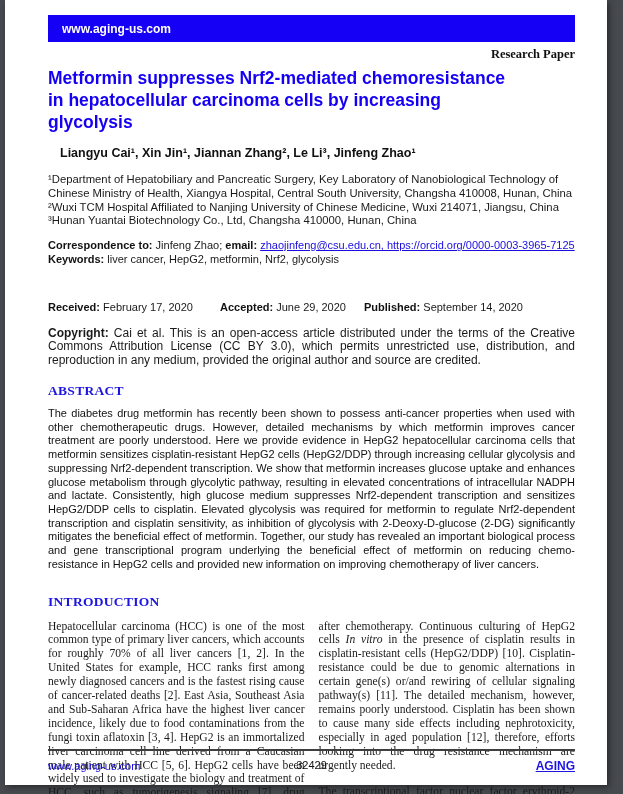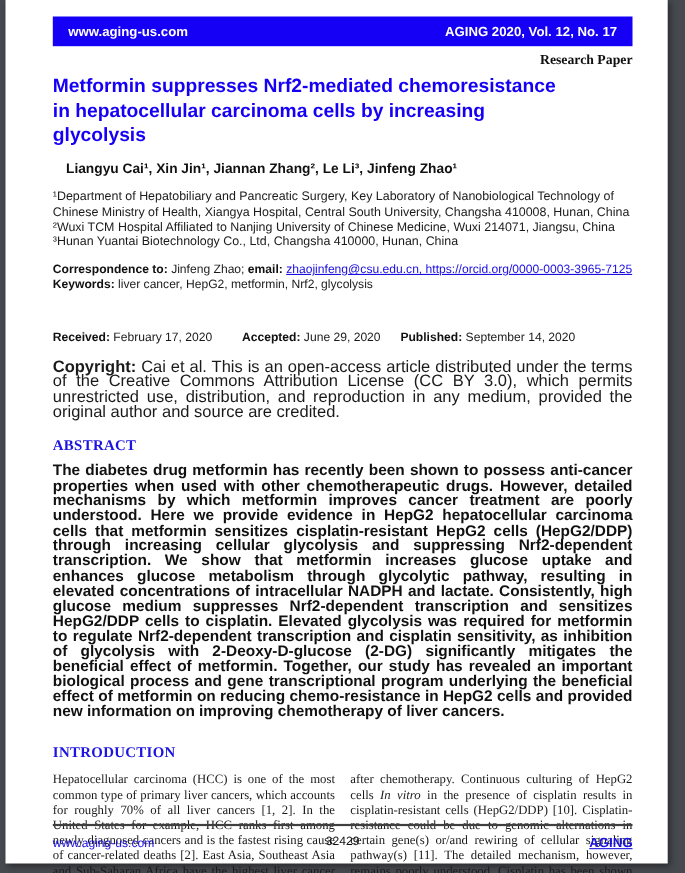"AGING 2020, Vol. 12, No." span { html: <span>AGING 2020, Vol. 12, No. 17</span> -> none }
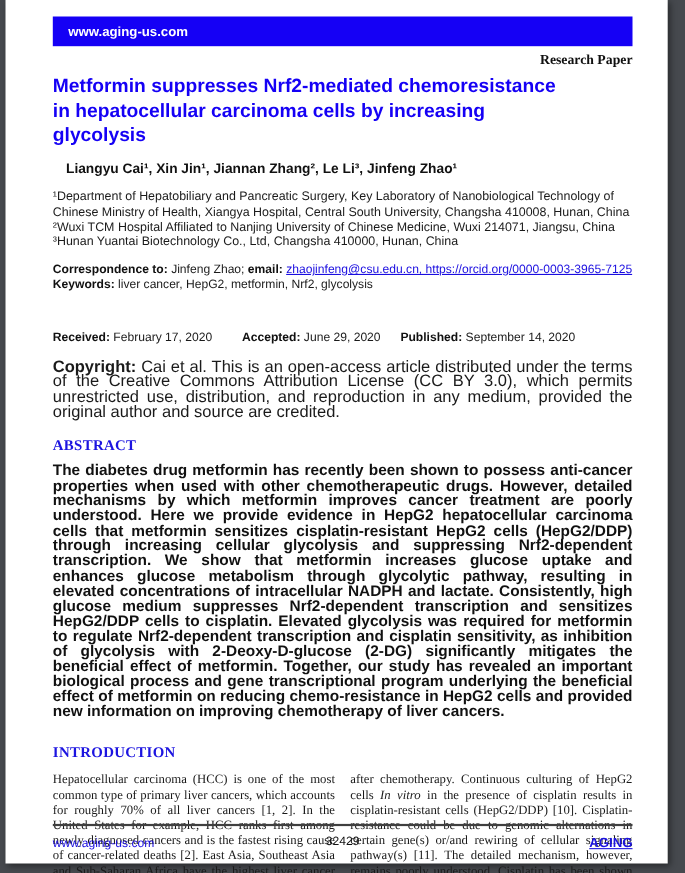"Copyright: Cai et al. This" .copyright { font-size: 15px -> 12px }
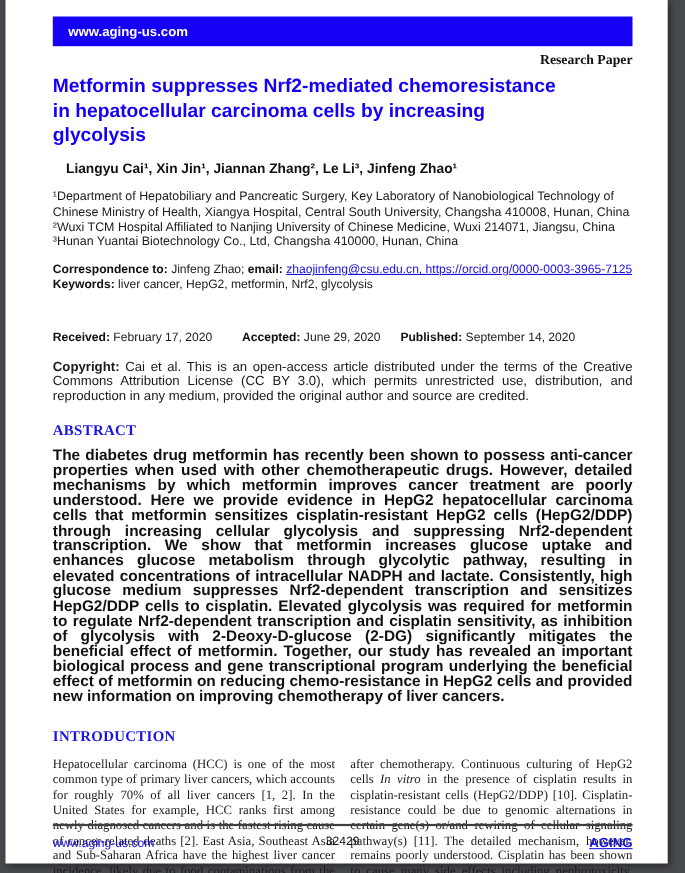"The diabetes drug metformin has" .abstract-body { font-size: 14px -> 11px; font-weight: bold -> normal }
